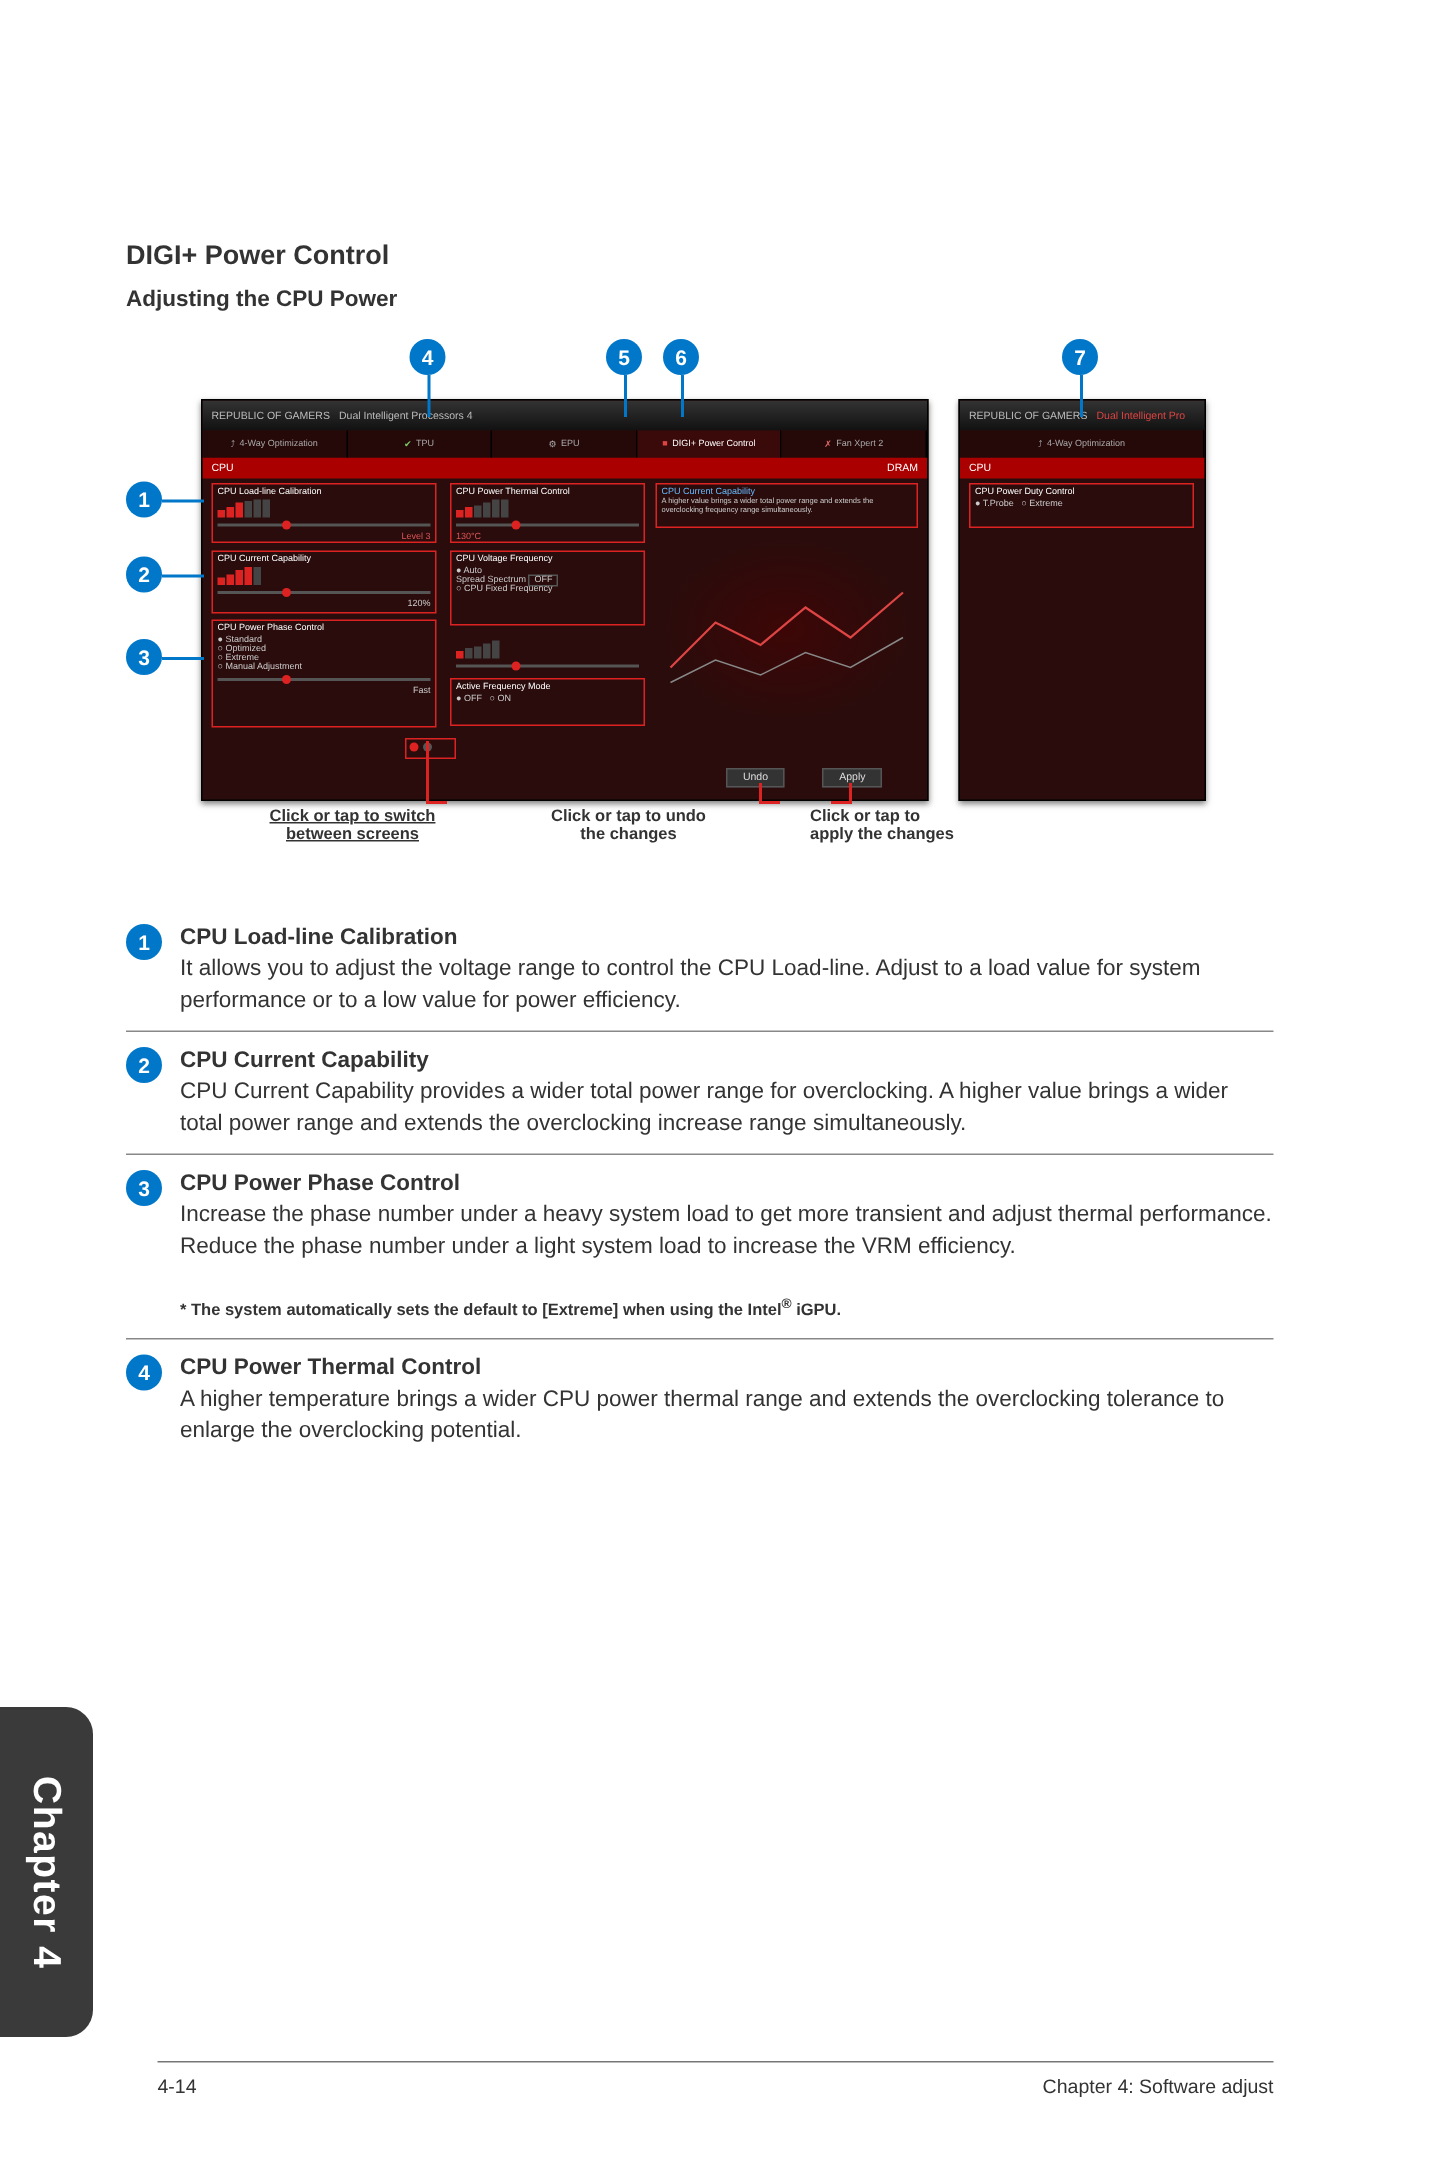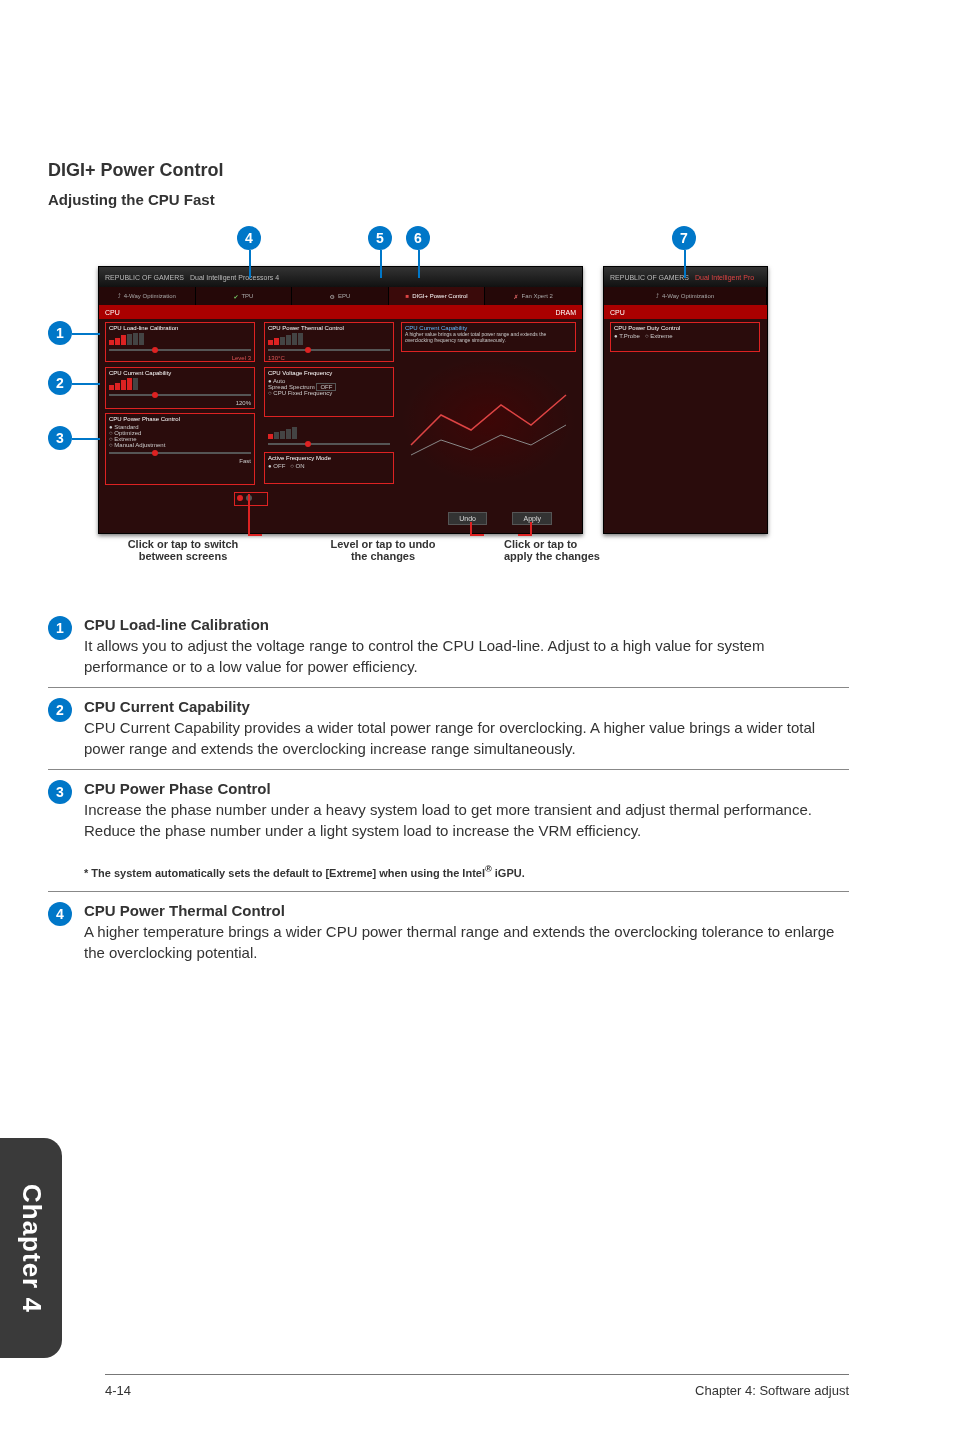"DIGI+ Power Control" .content { padding: 160px 105px 0 48px -> 160px 105px 0 84px }
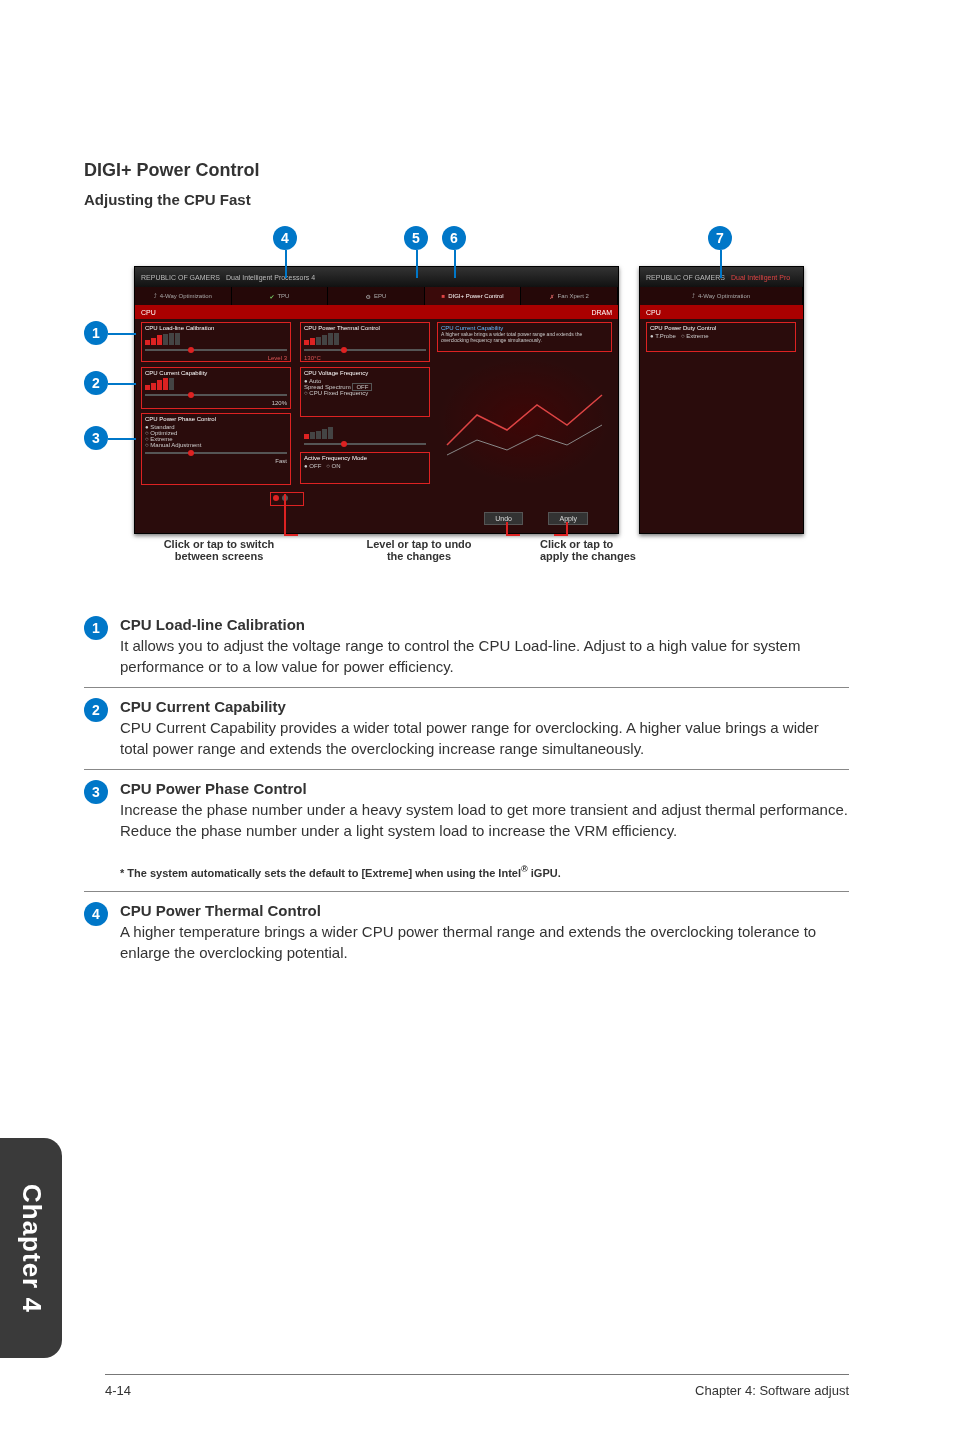"Adjusting the CPU Fast" h3.sub { text: Fast -> Power }
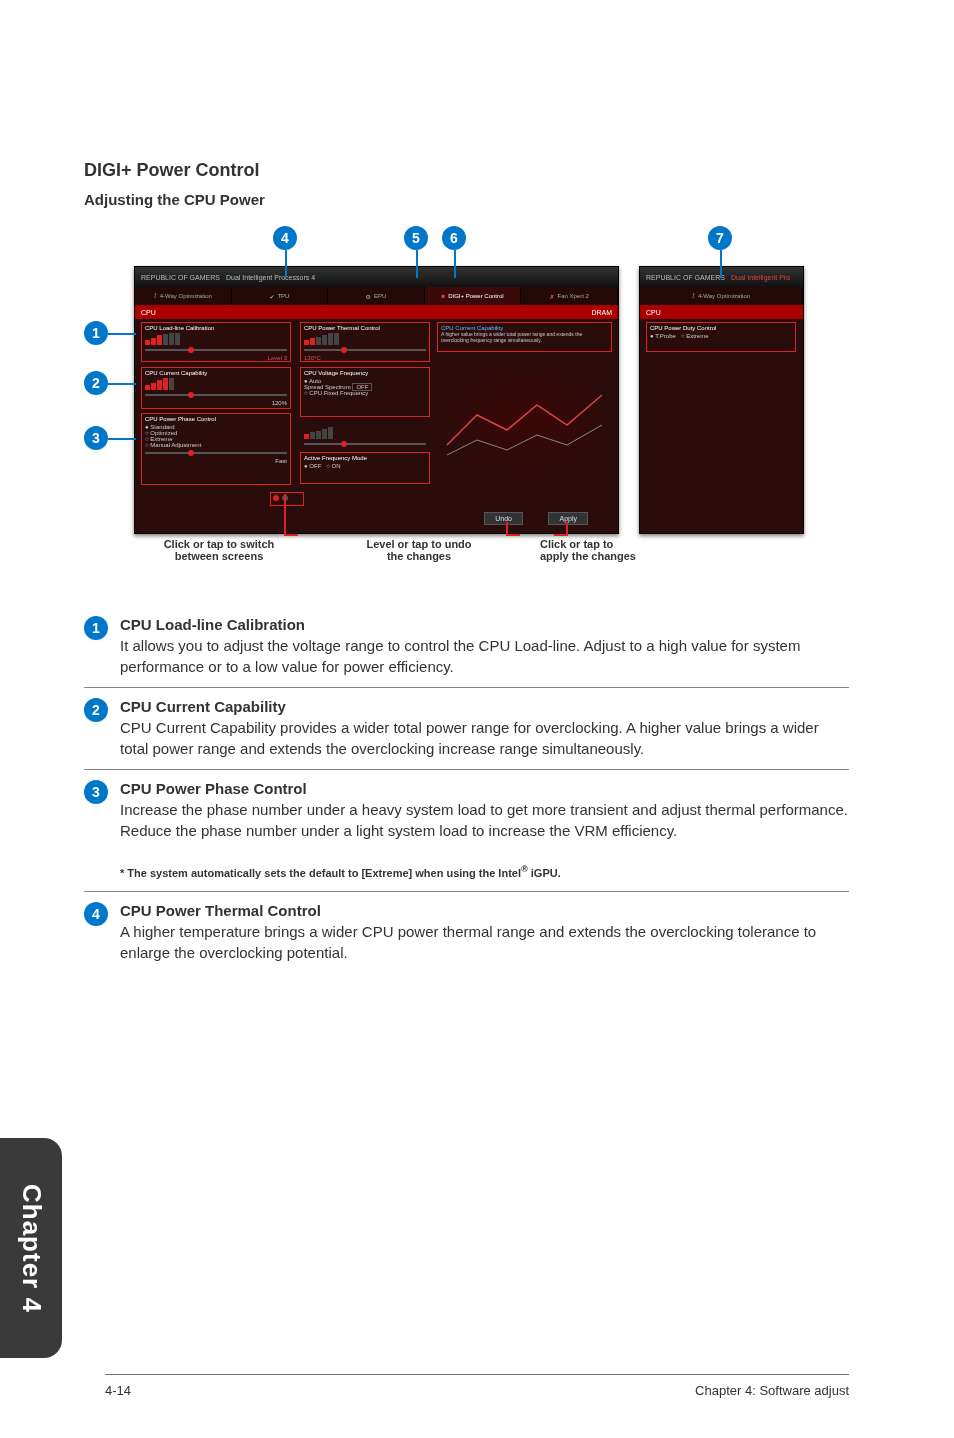"Click or tap to switch" div.caption-arrow { left: 60px -> 76px; text-decoration: none -> underline }
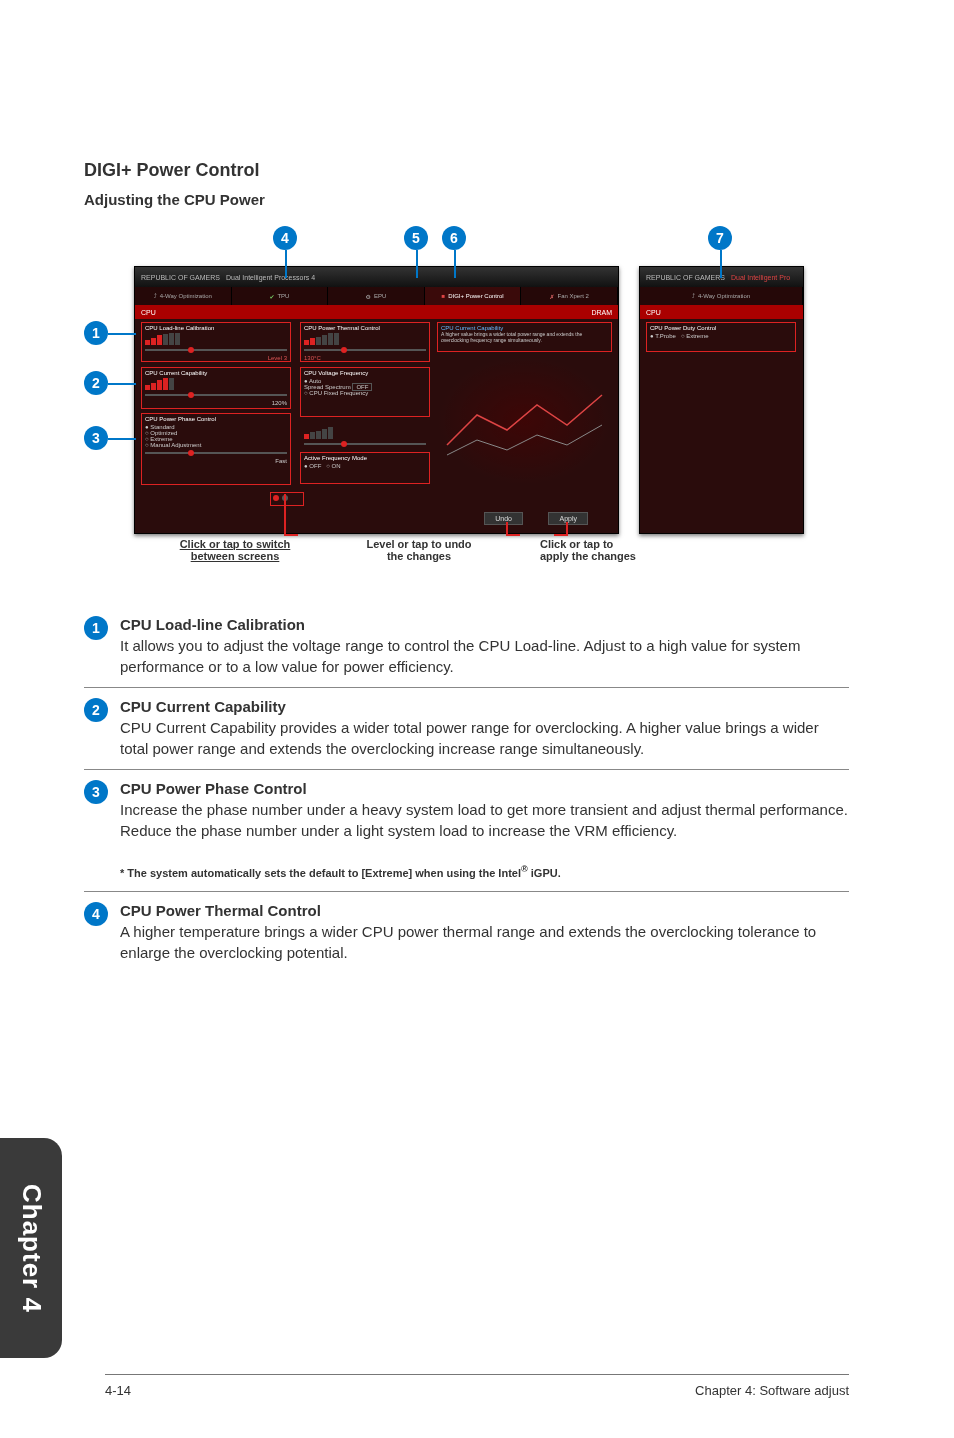"Level or tap to undo" span.aline { text: Level -> Click }
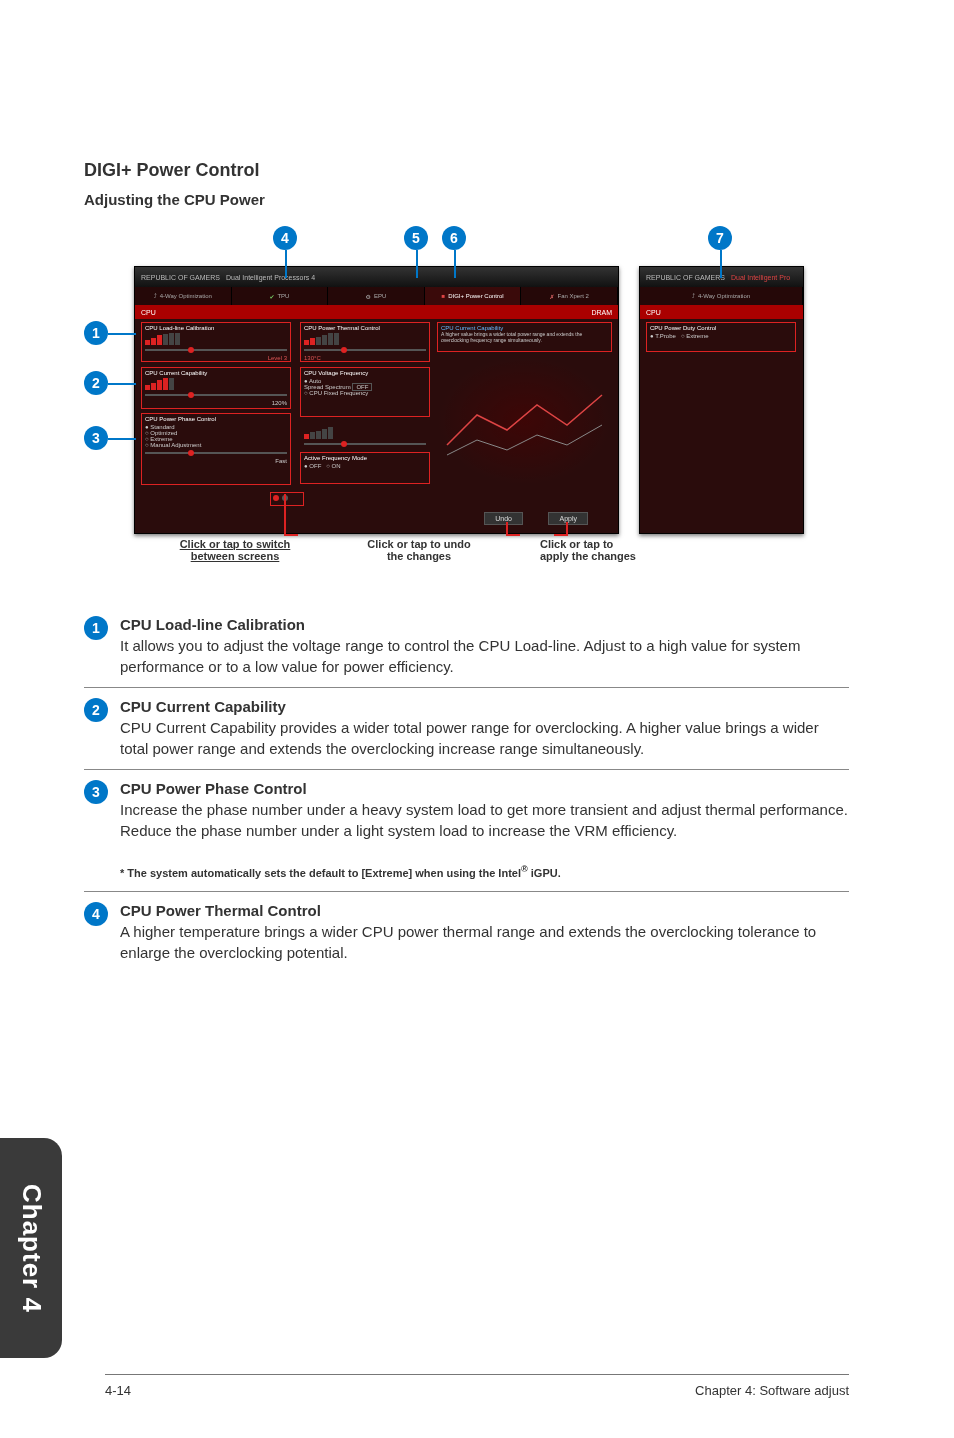"It allows you to adjust" span { text: high -> load }
